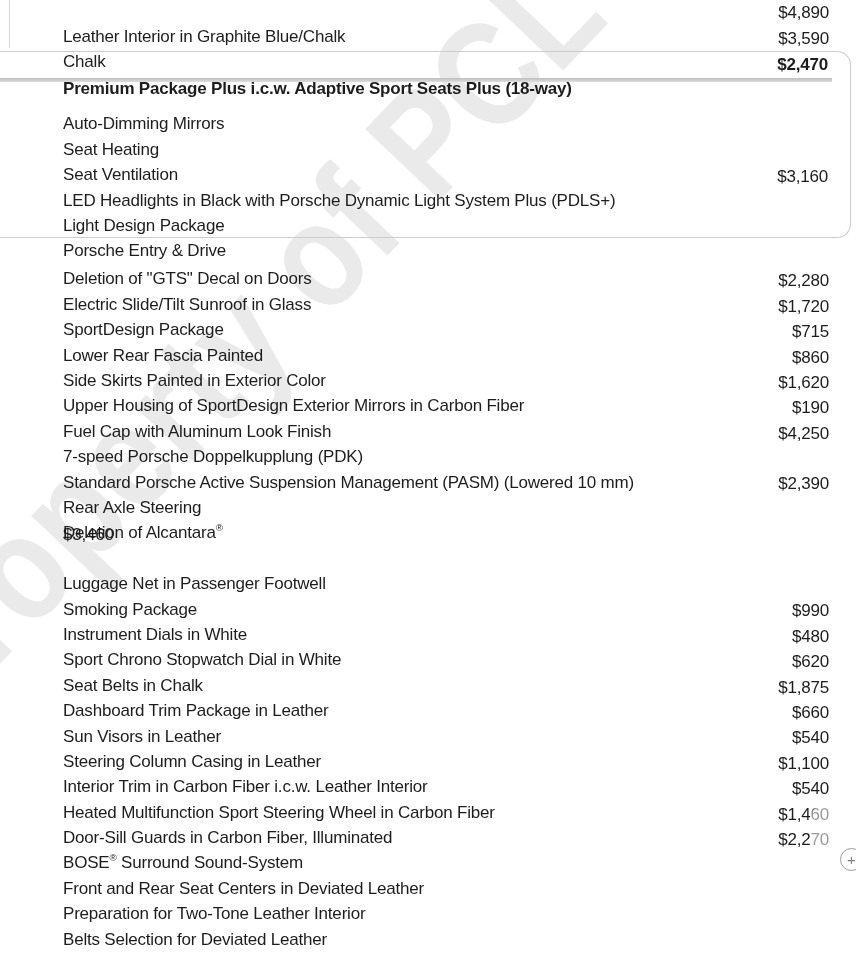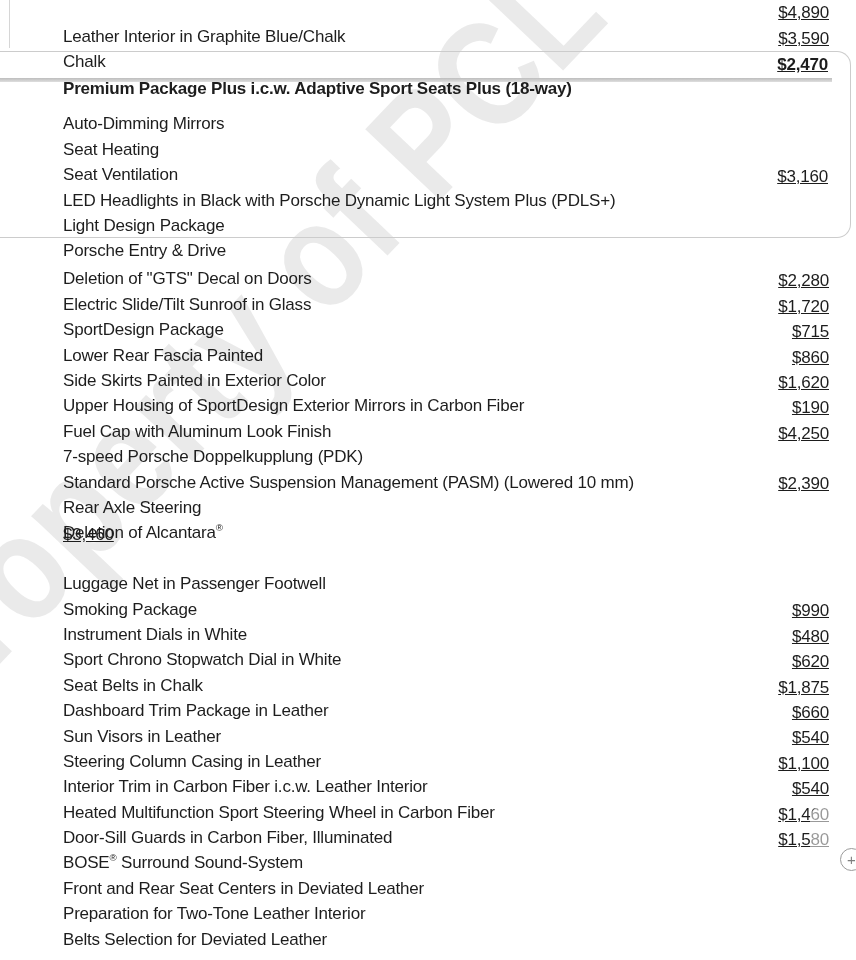"$4,890" .row .price { text-decoration: underline -> none }
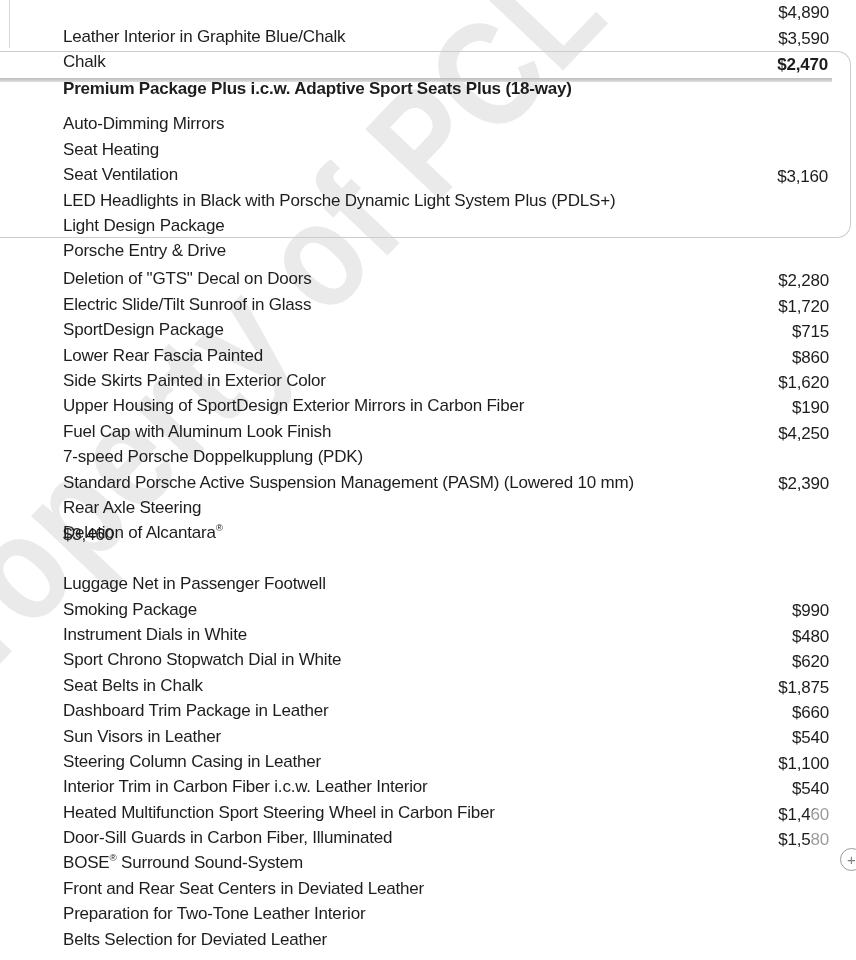"$1,580" span.price { text: $1,580 -> $2,270 }
